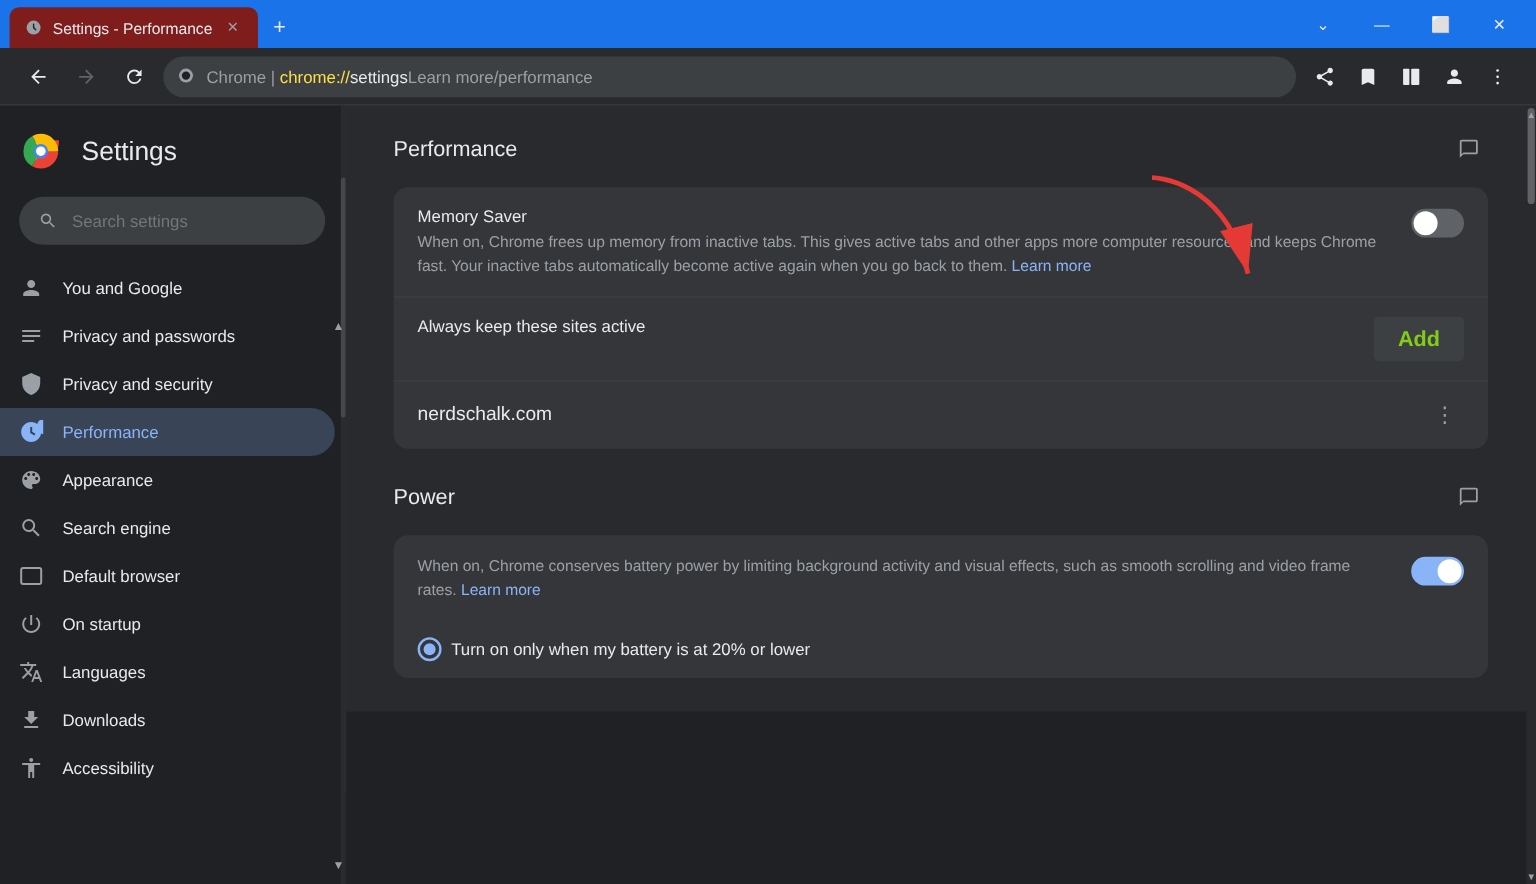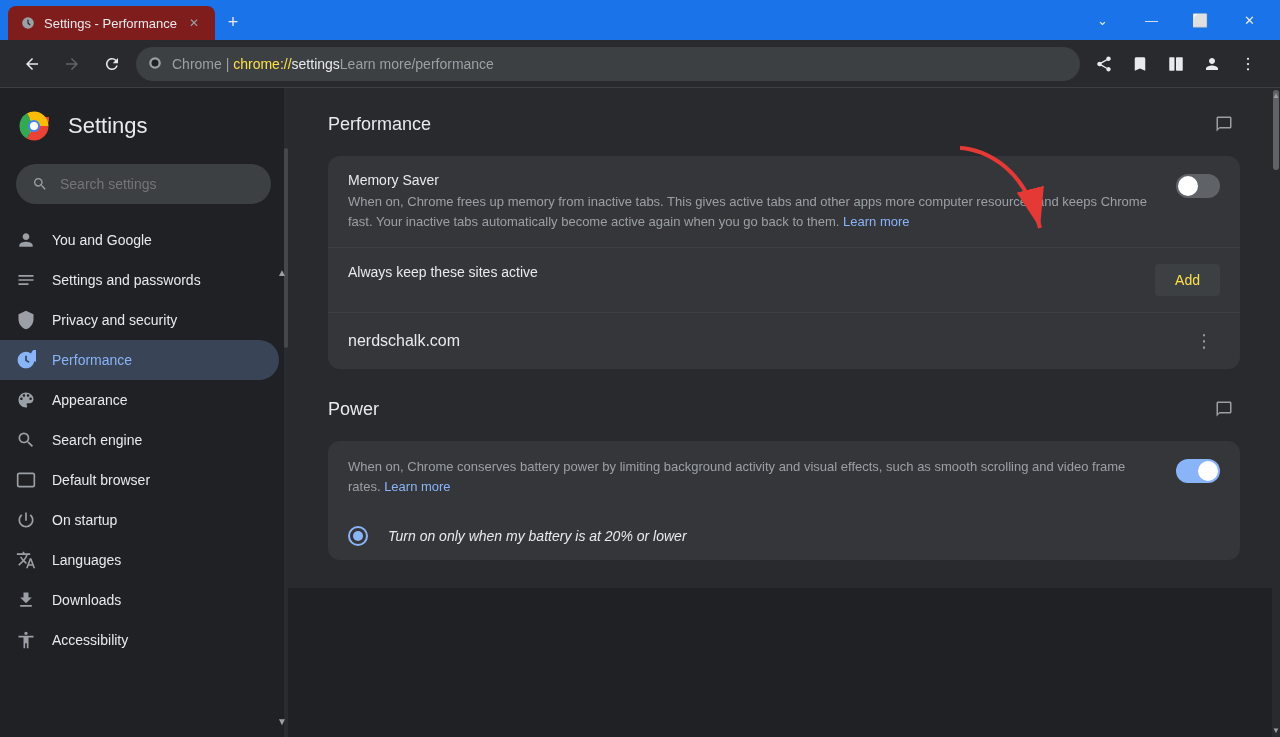"Settings and passwords" span { text: Settings -> Privacy }
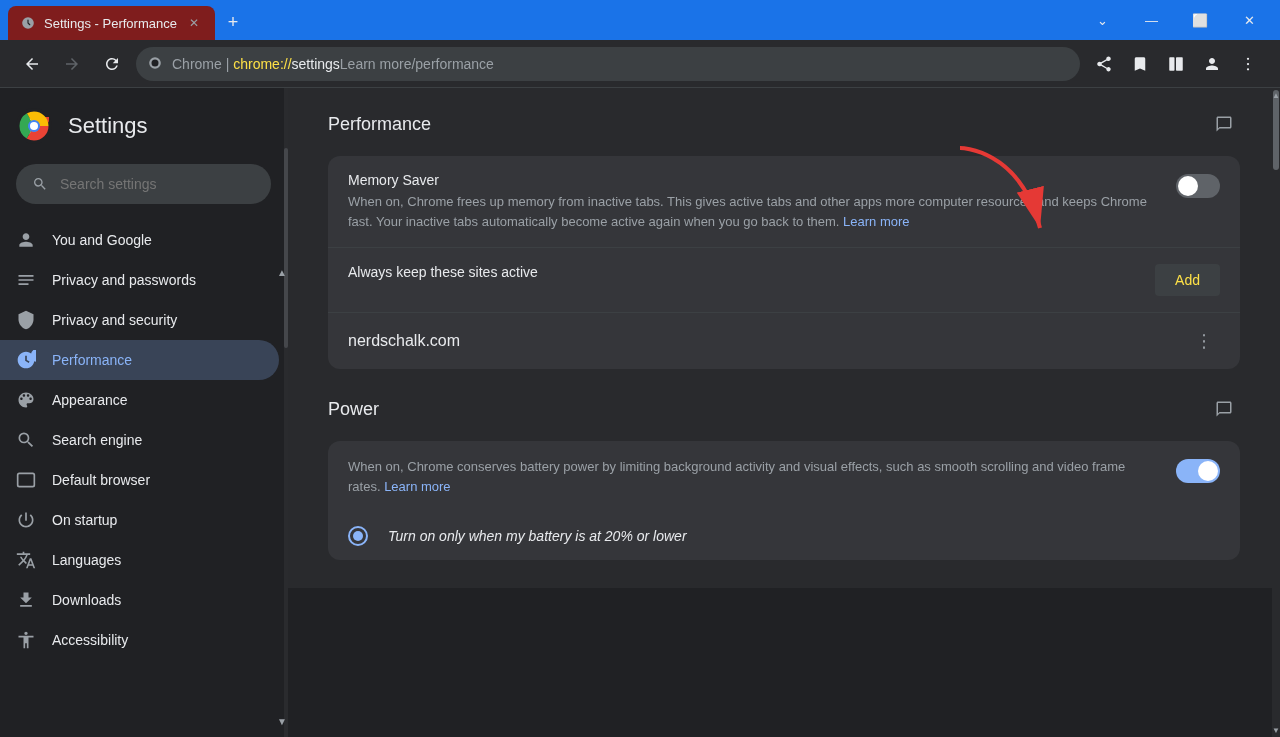"Add" .add-btn { color: #fde047 -> #84cc16; font-size: 14px -> 18px; font-weight: 400 -> 700 }
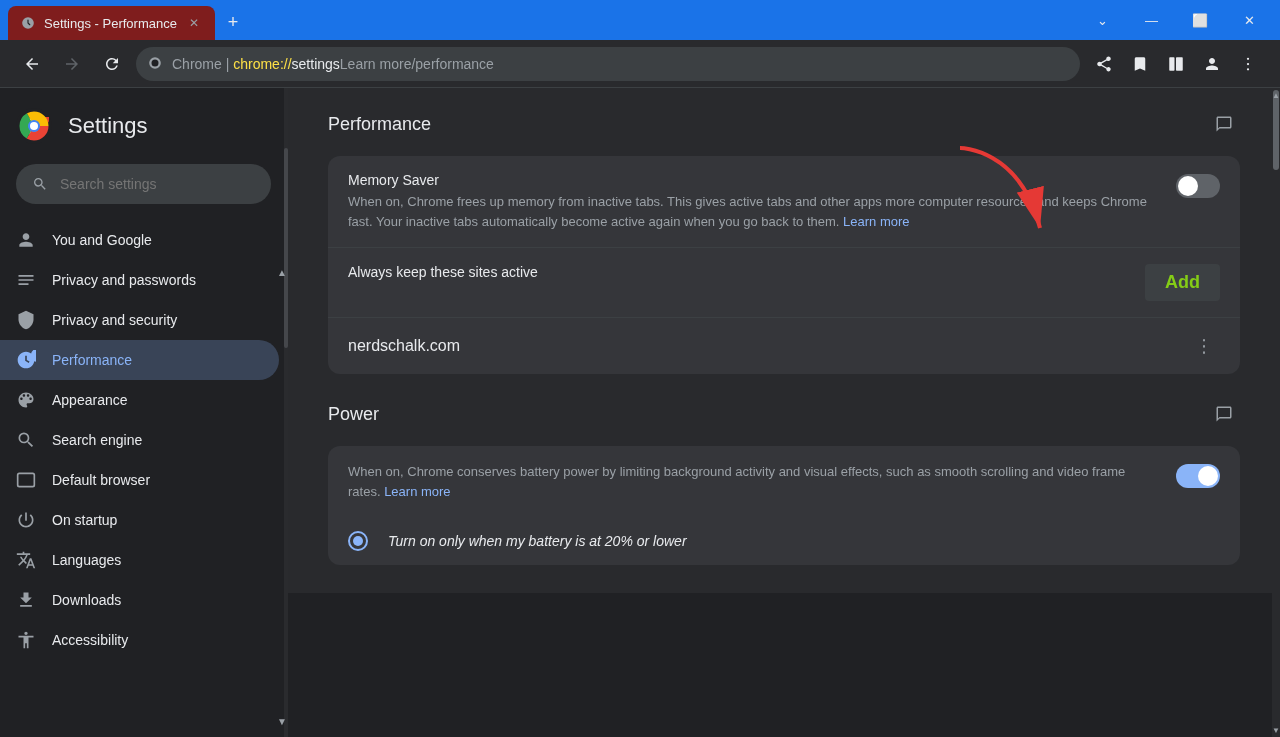"Turn on only when my" .radio-row { font-style: italic -> none; gap: 20px -> 8px }
